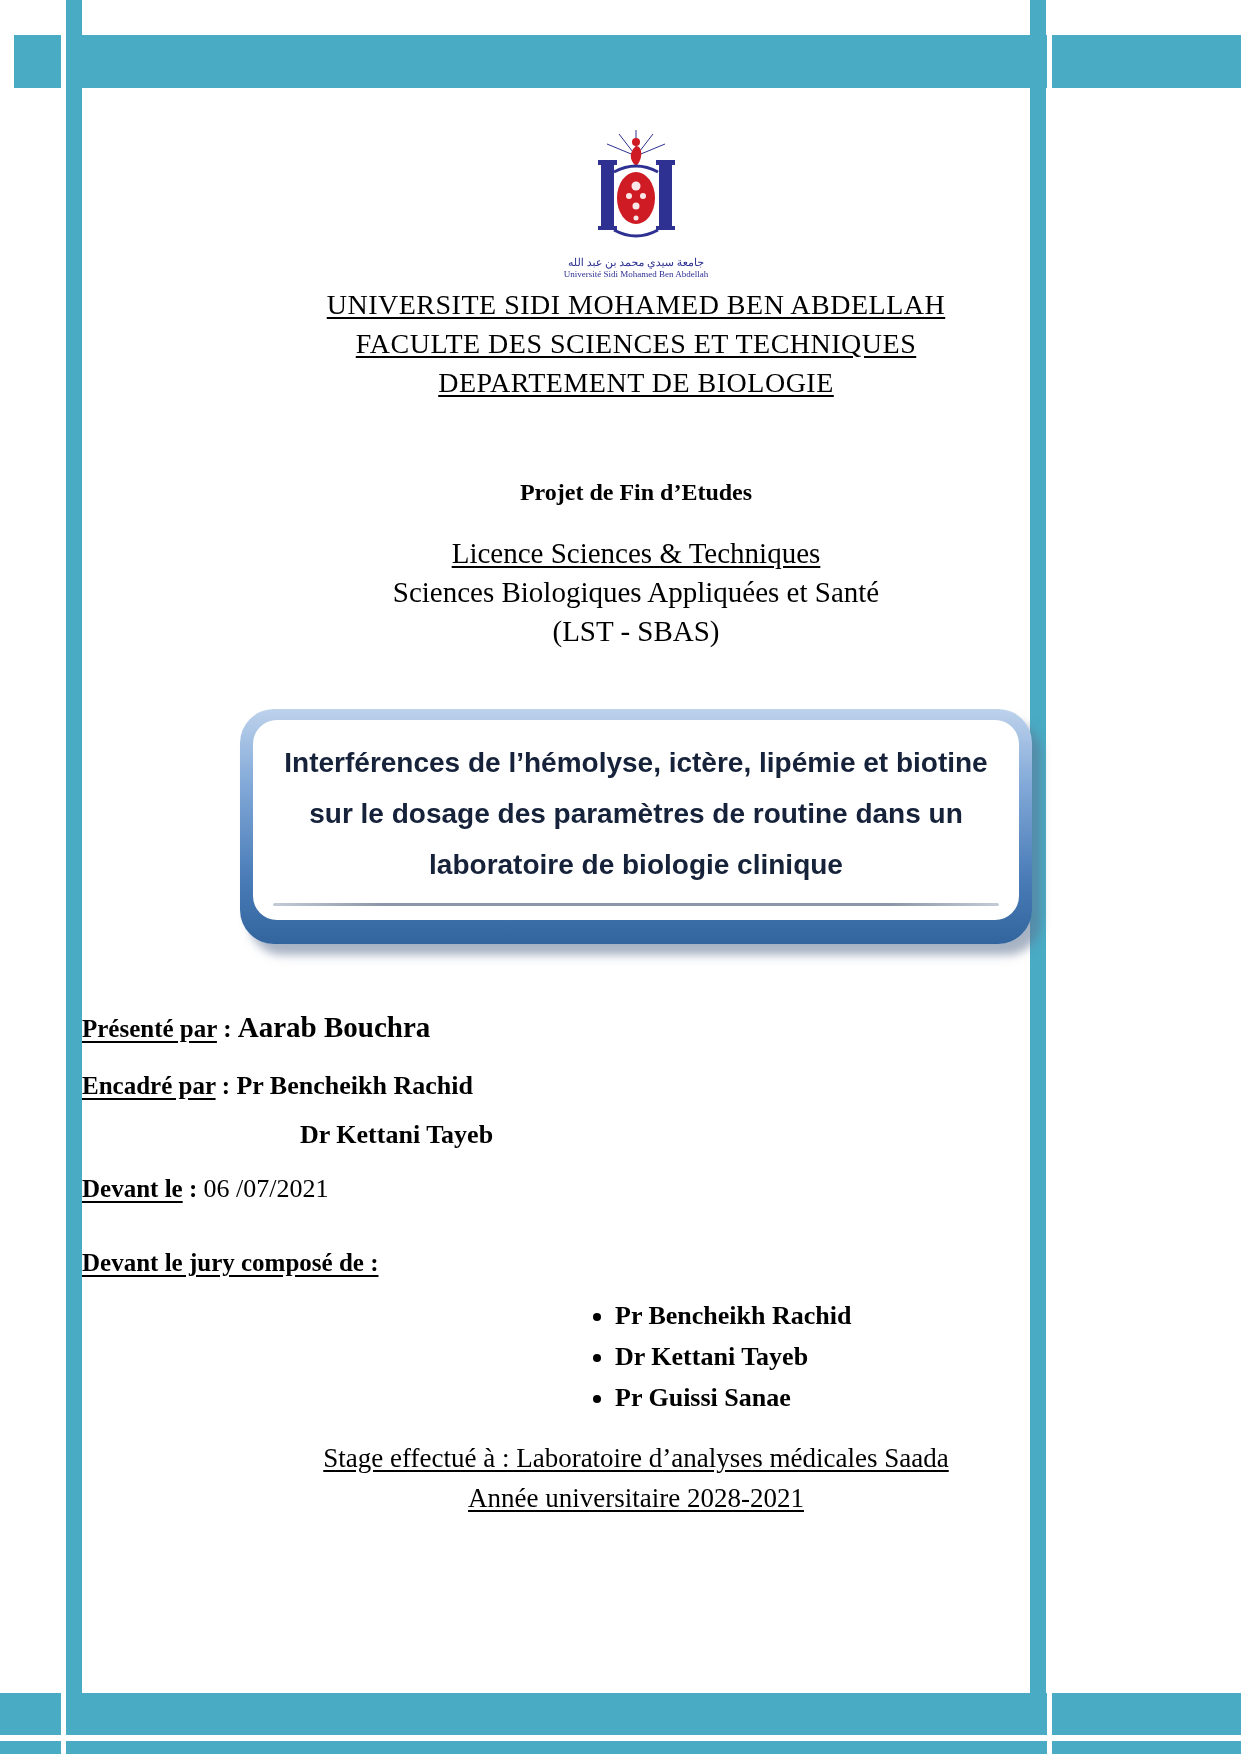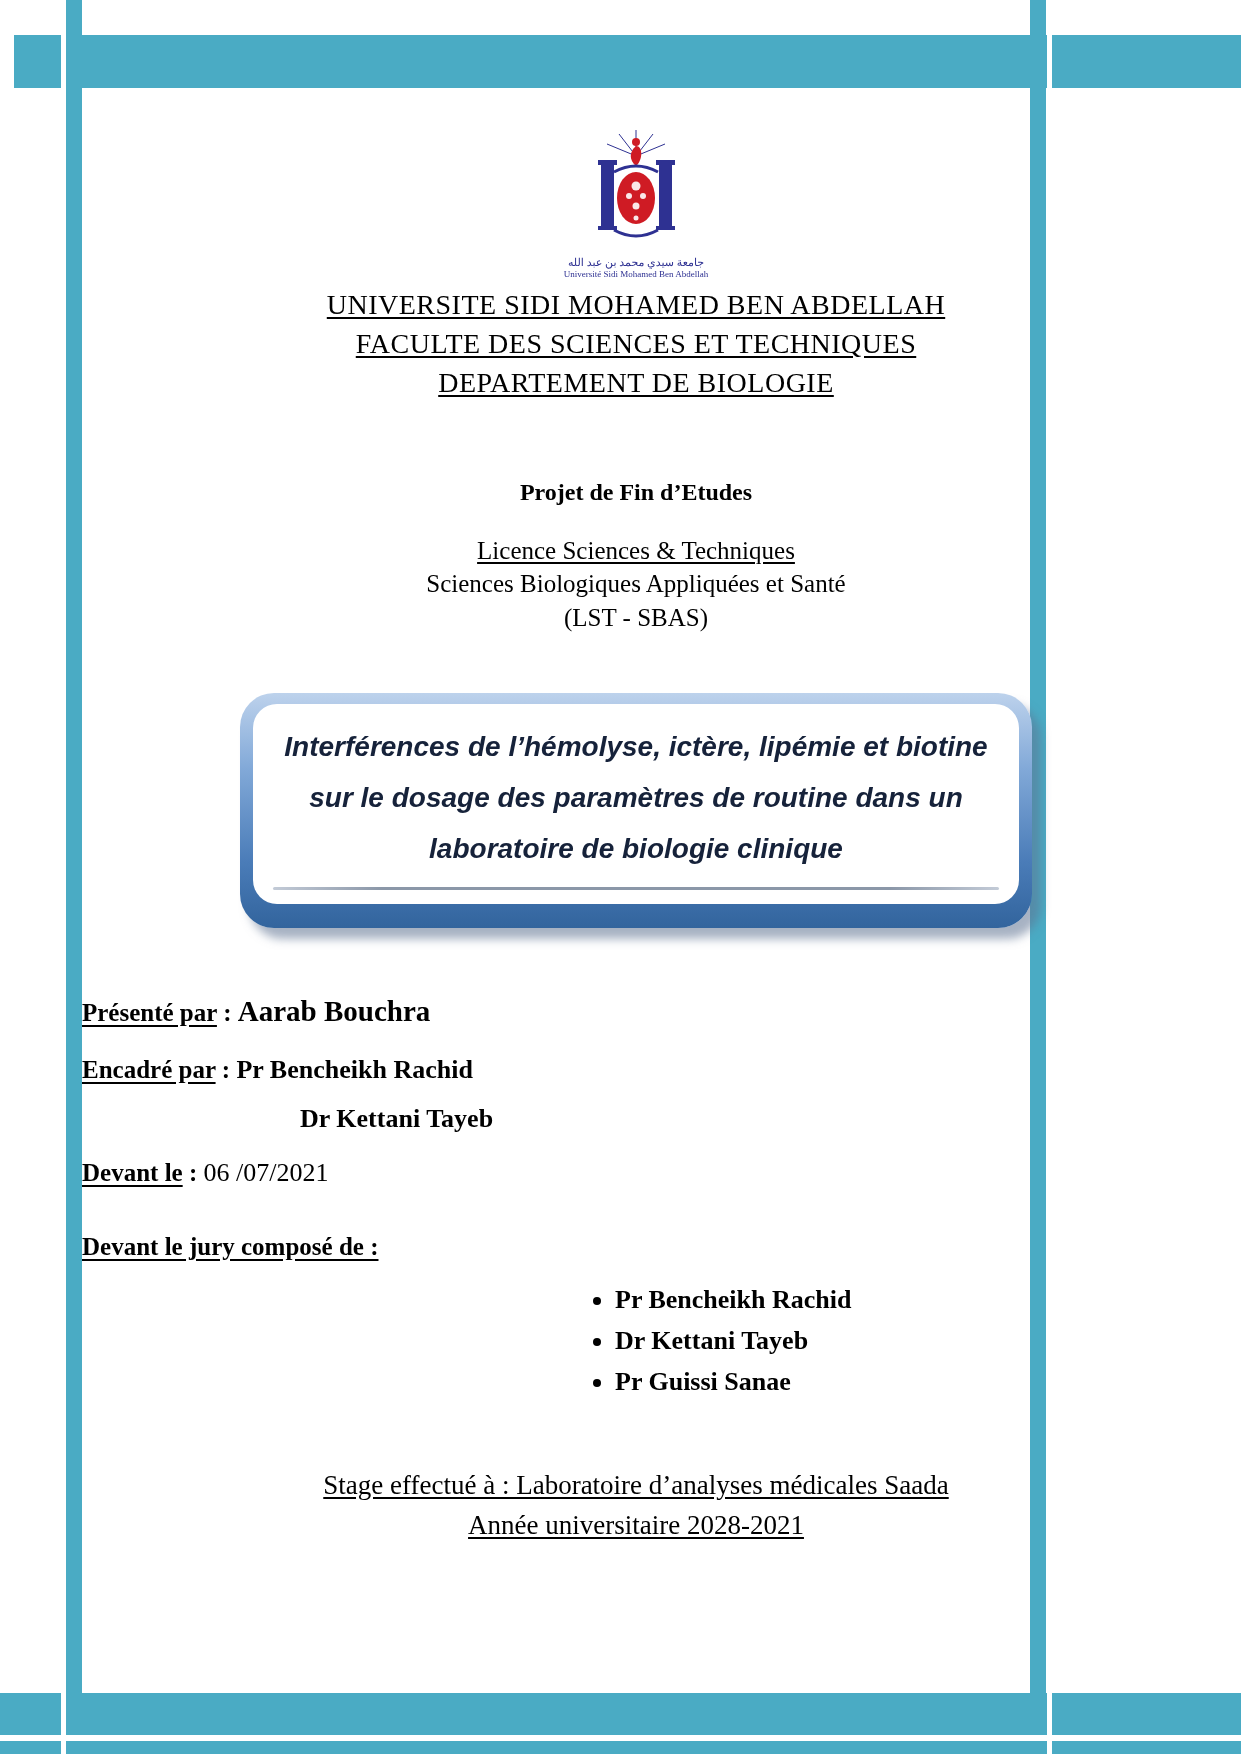"Licence Sciences & Techniques" .degree { font-size: 25px -> 29px }
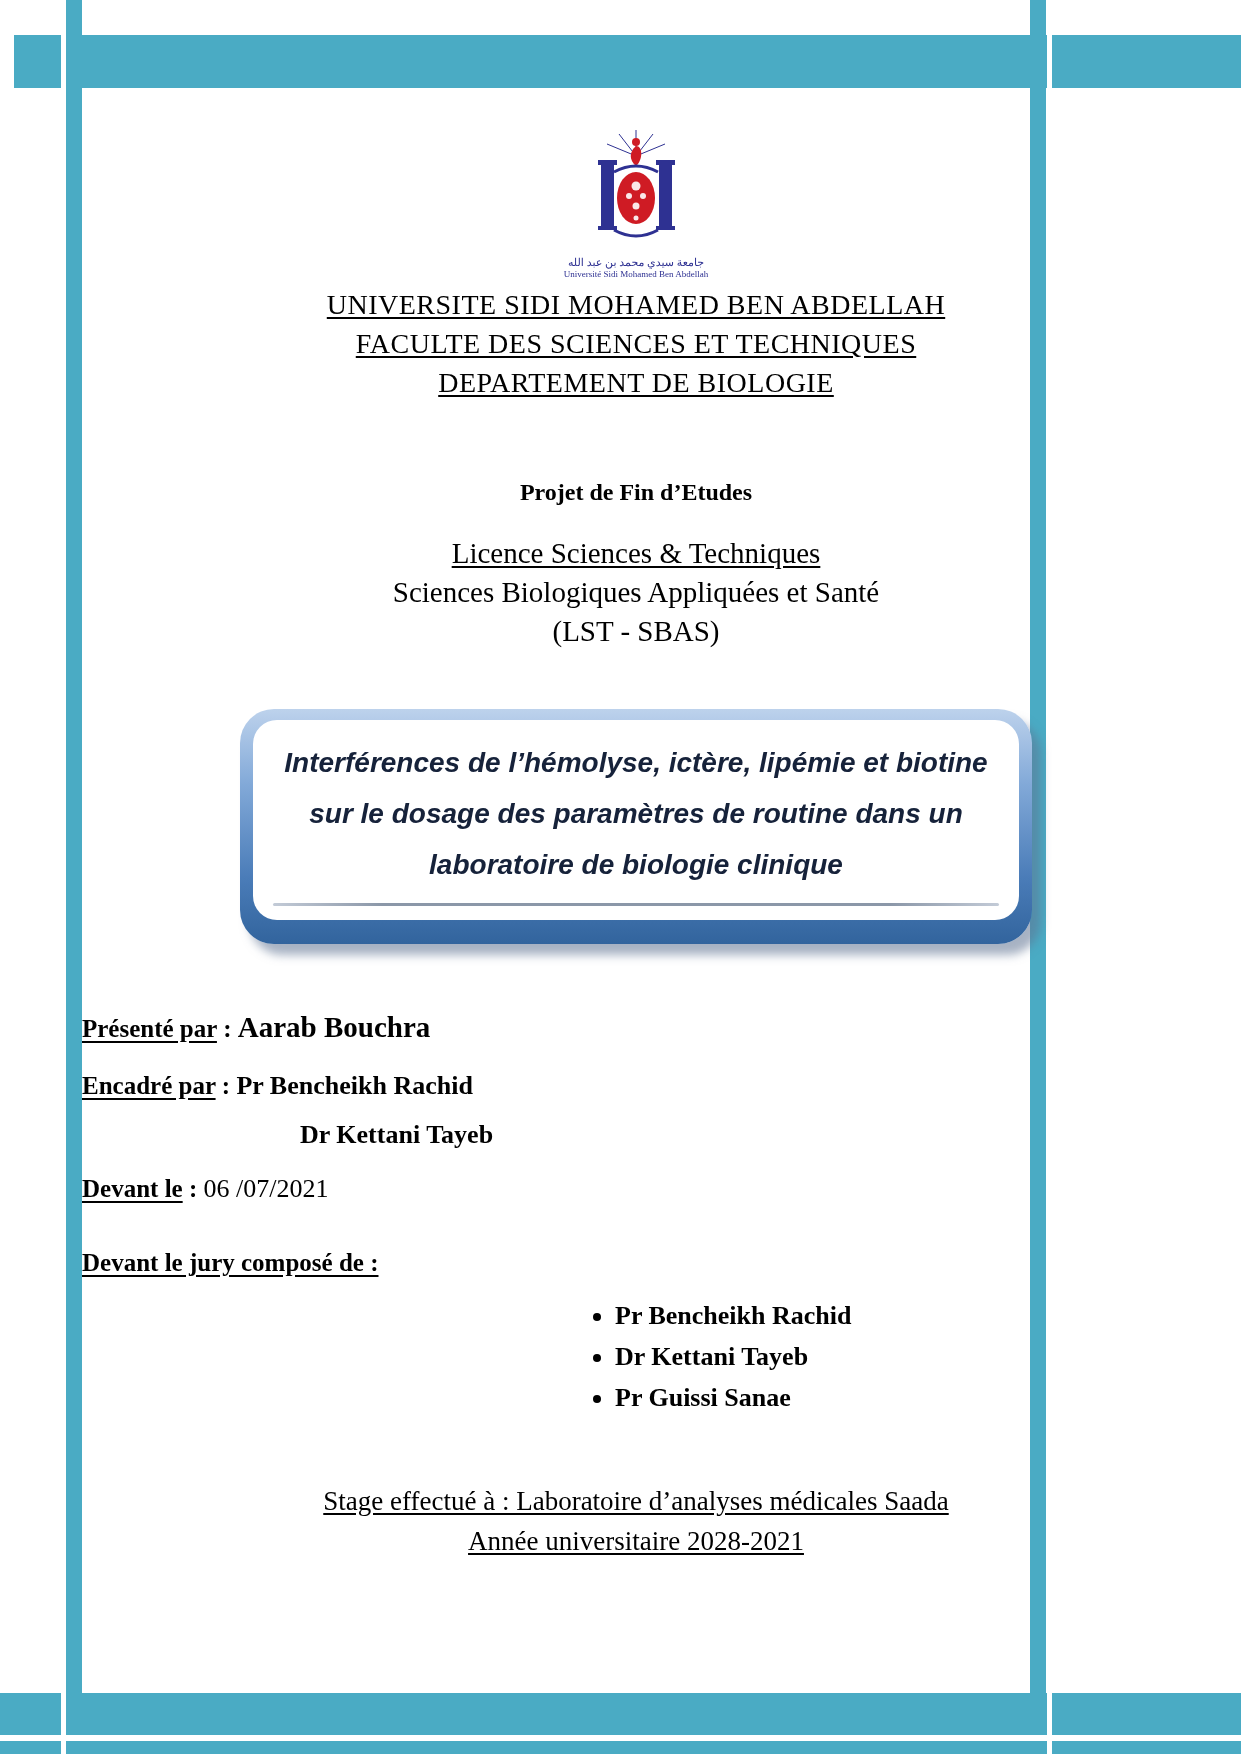"Interférences de l’hémolyse, ictère," .title-inner { font-style: italic -> none }
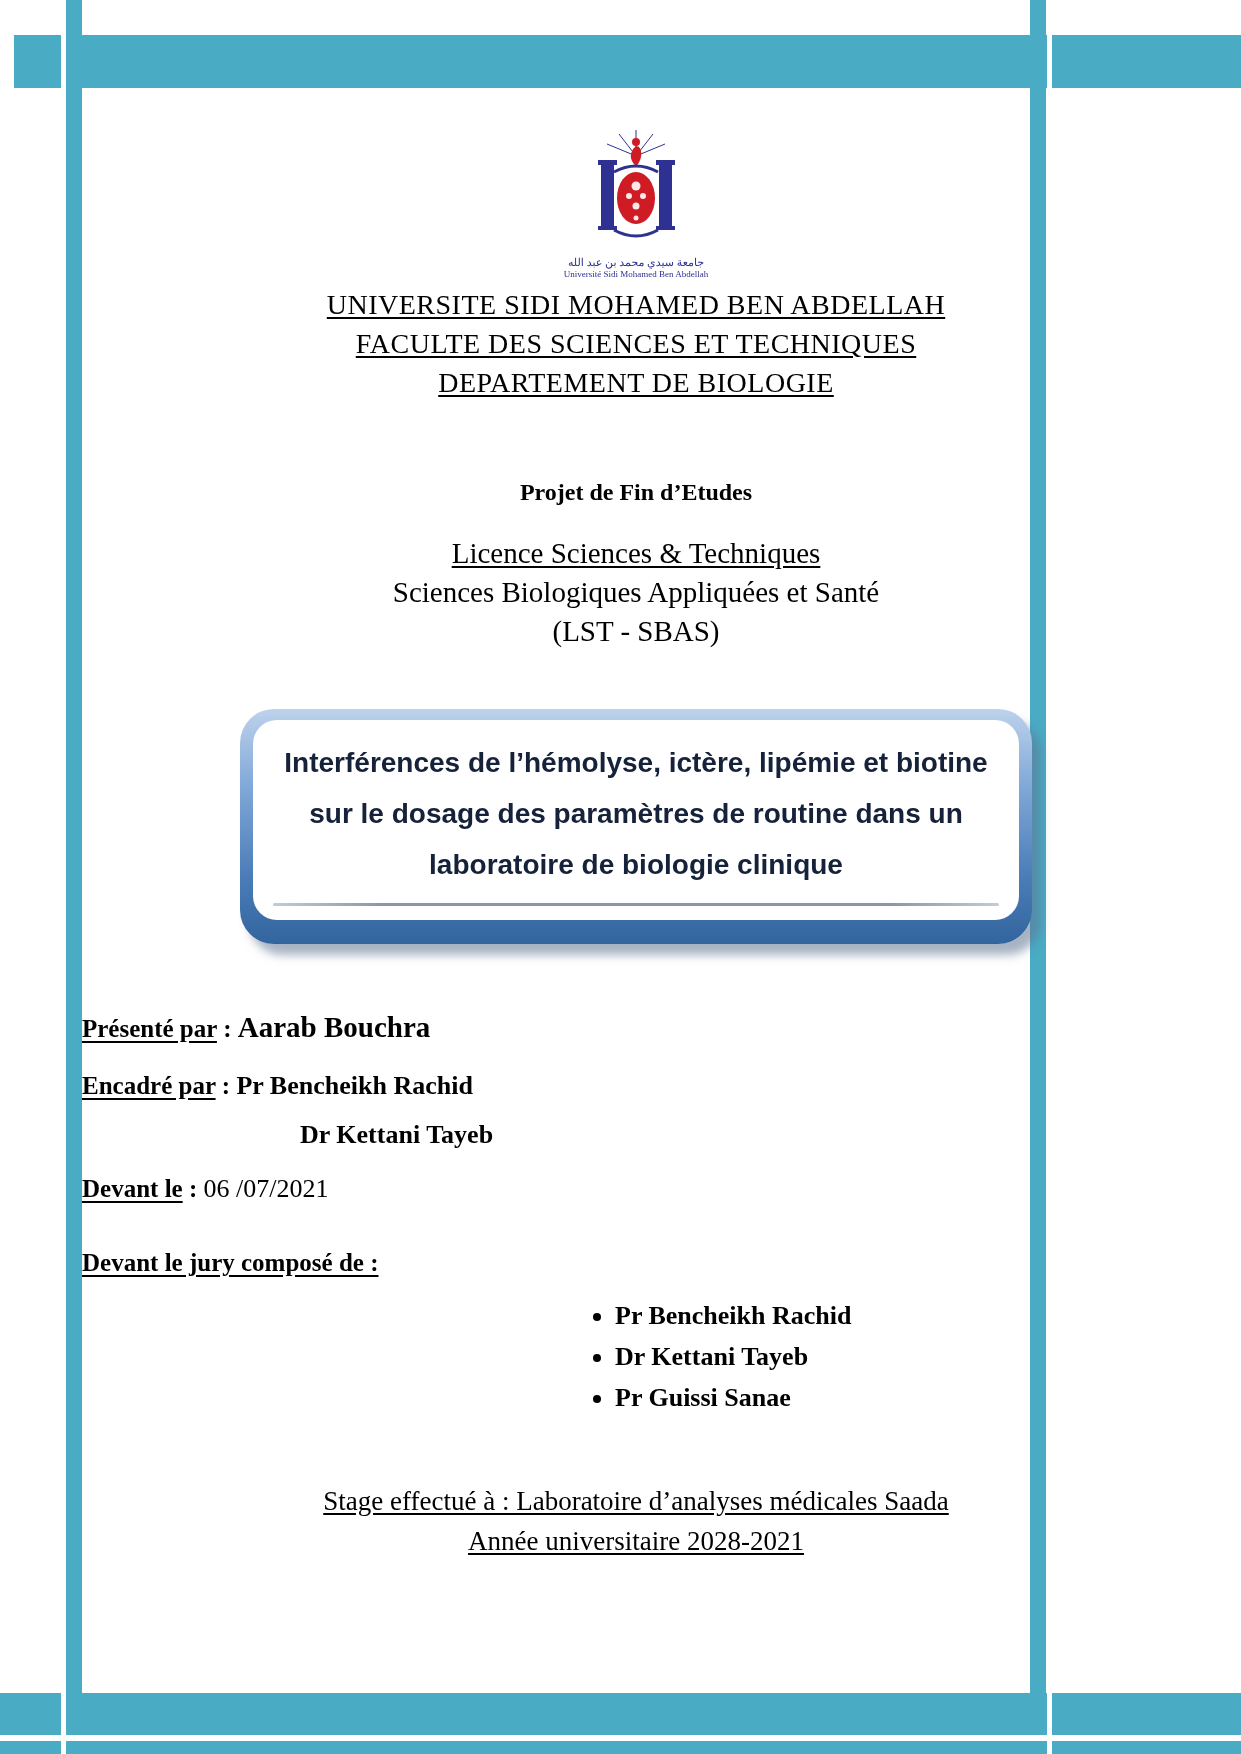"Stage effectué à : Laboratoire" .footer { margin-top: 68px -> 25px }
